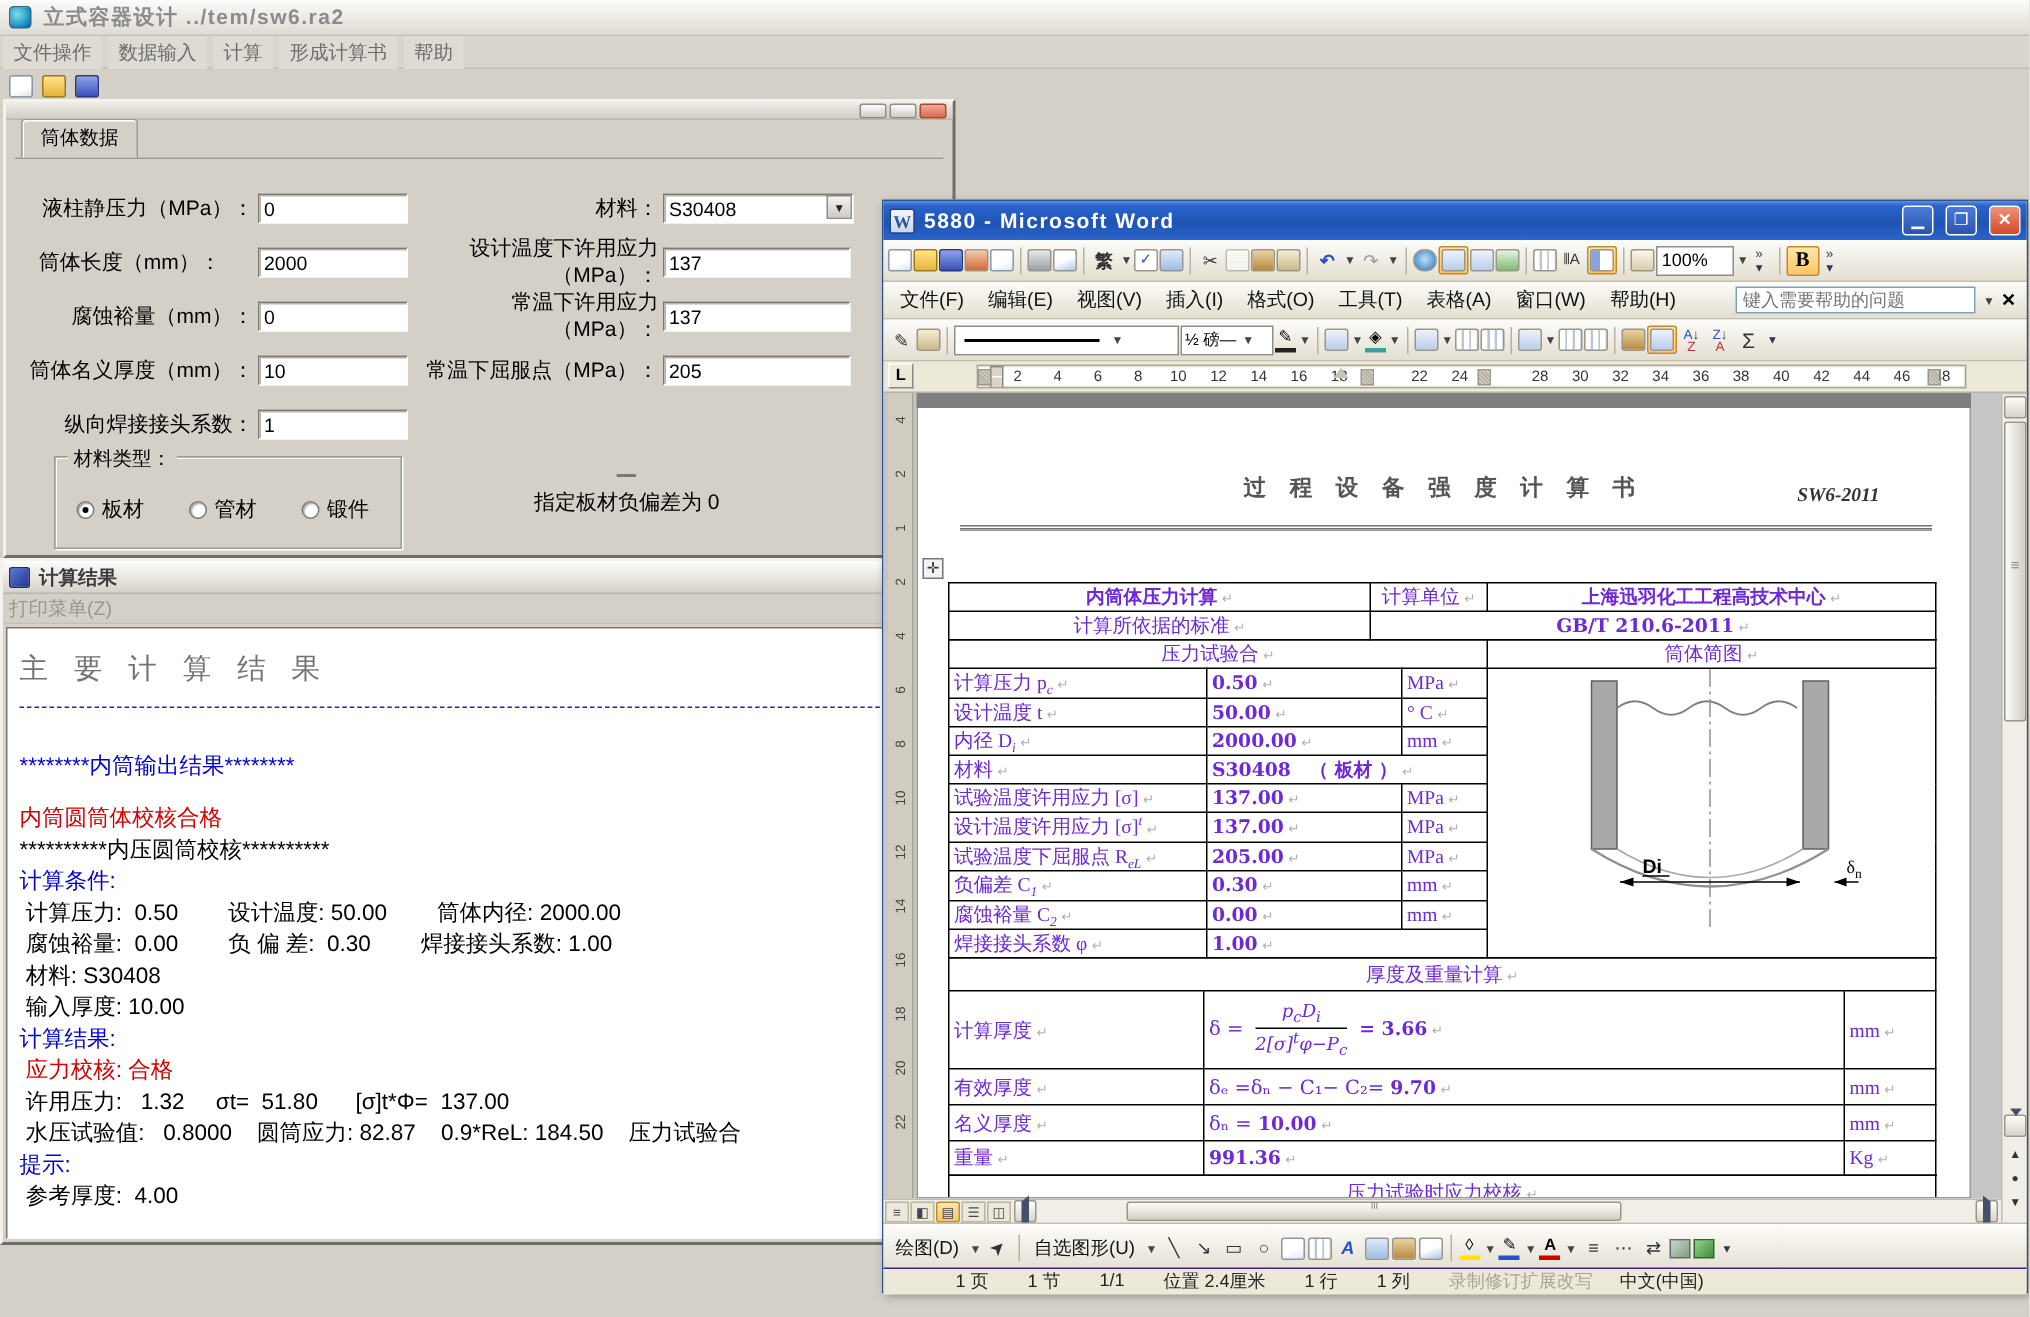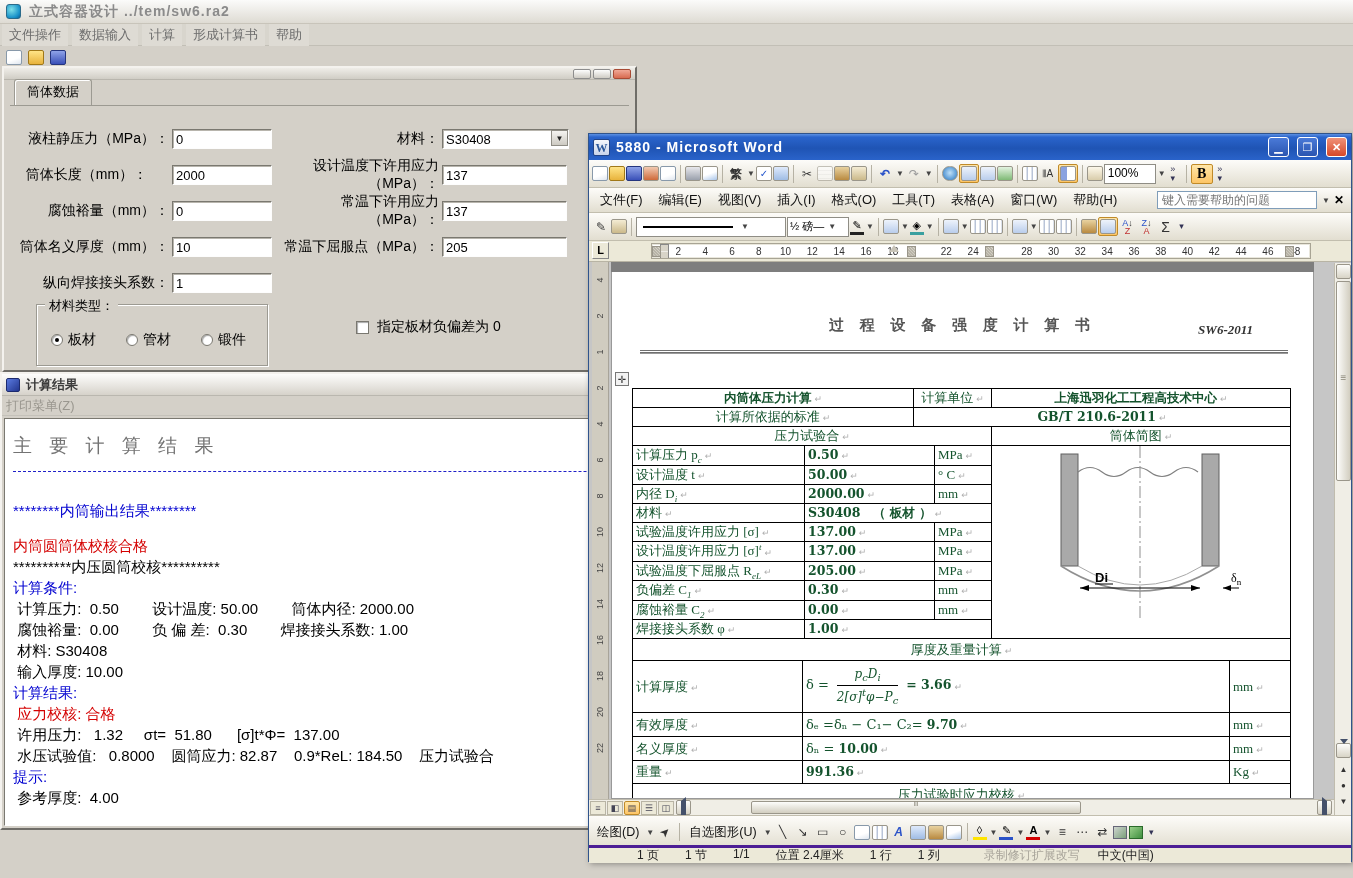"指定板材负偏差为 0" div.frow { flex-direction: none -> column }
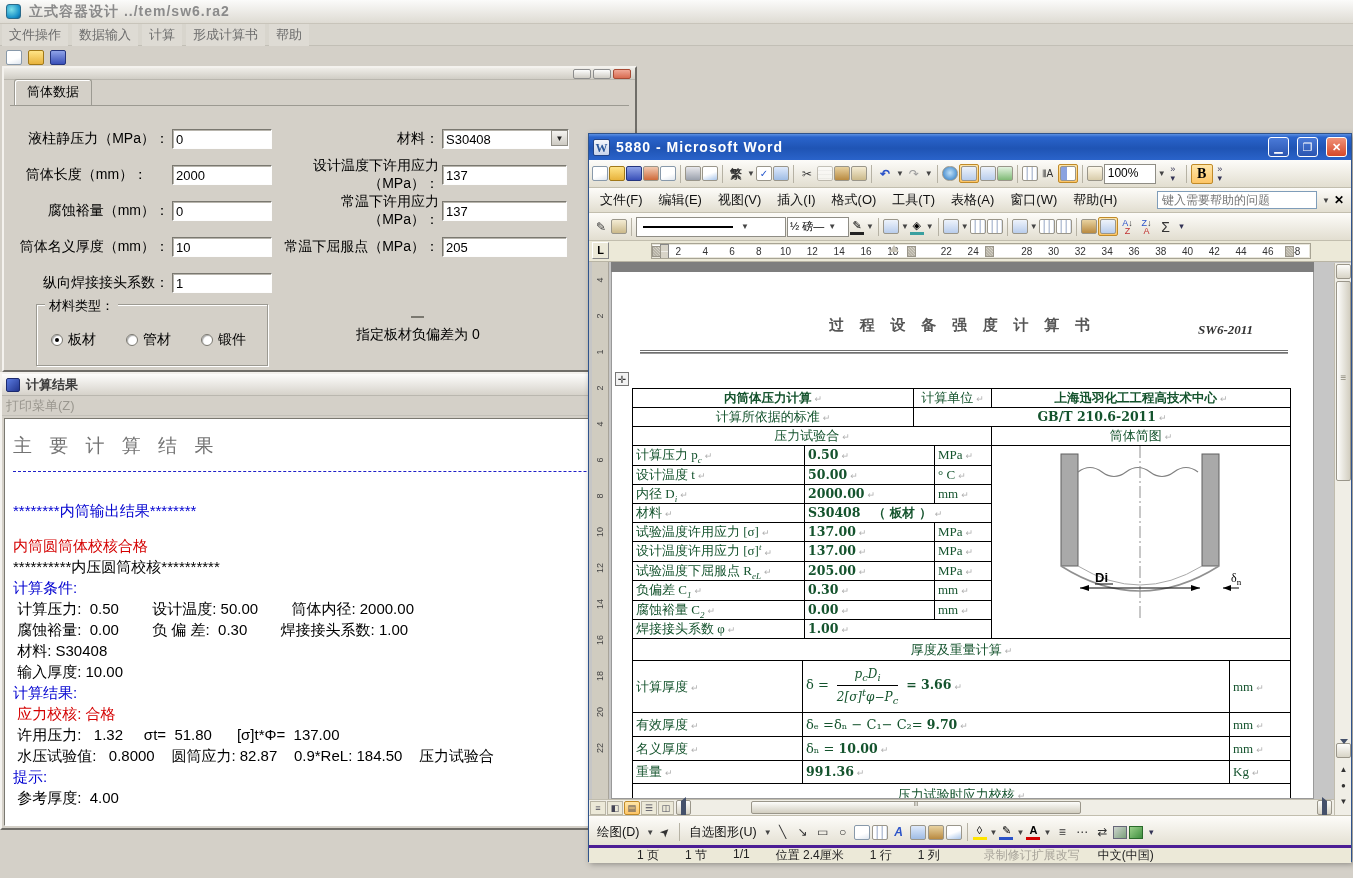"内筒体压力计算" table.dt { color: #14532d -> #6d28d9 }
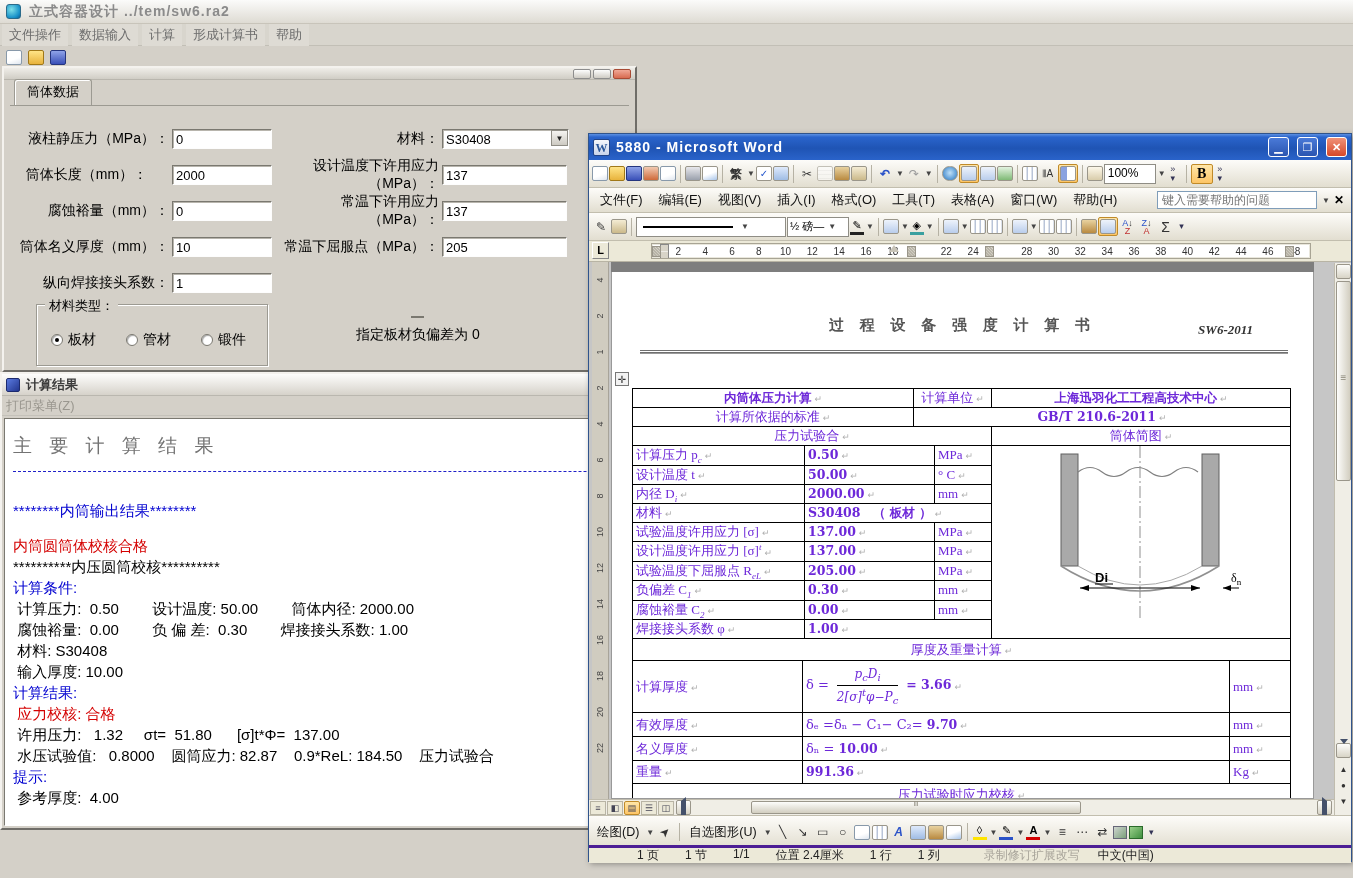"1 页" .wstatus { border-top: 3px solid #4c1d95 -> 1px solid #4c1d95 }
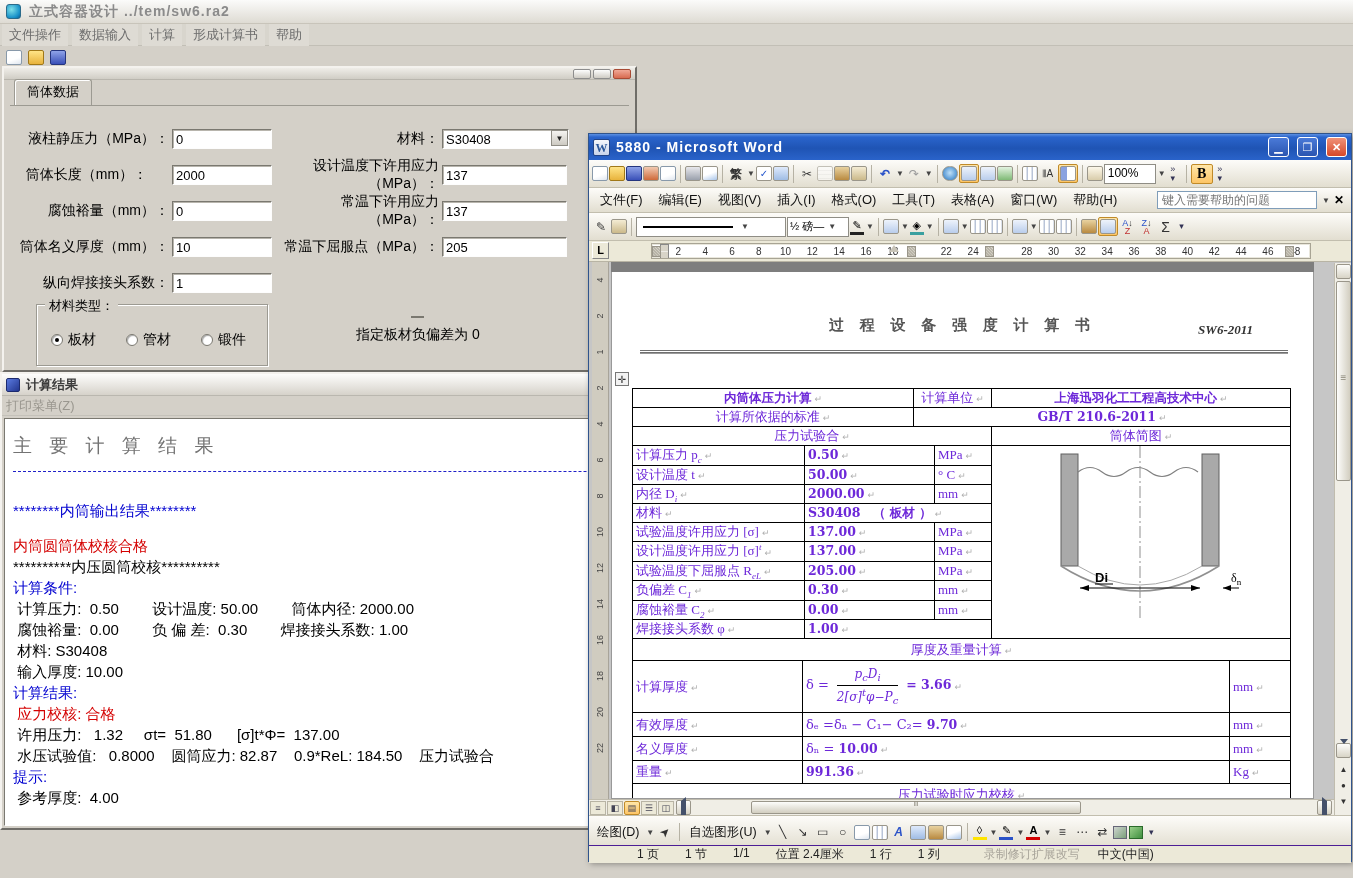"录制" span { margin-left: 18px -> 0 }
